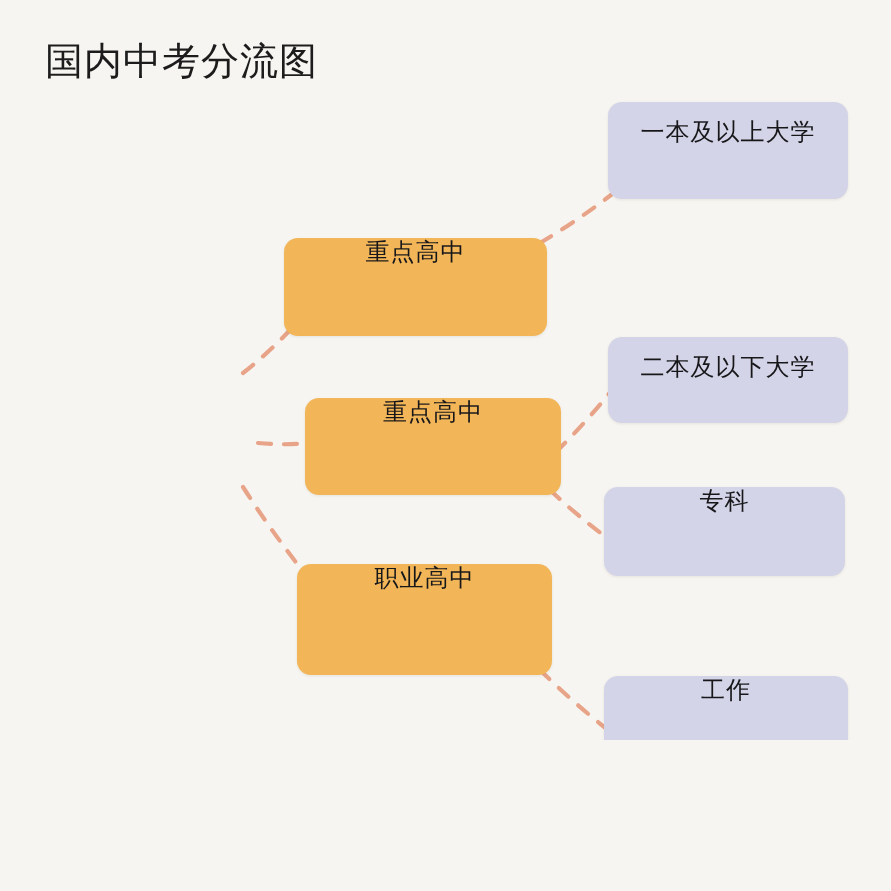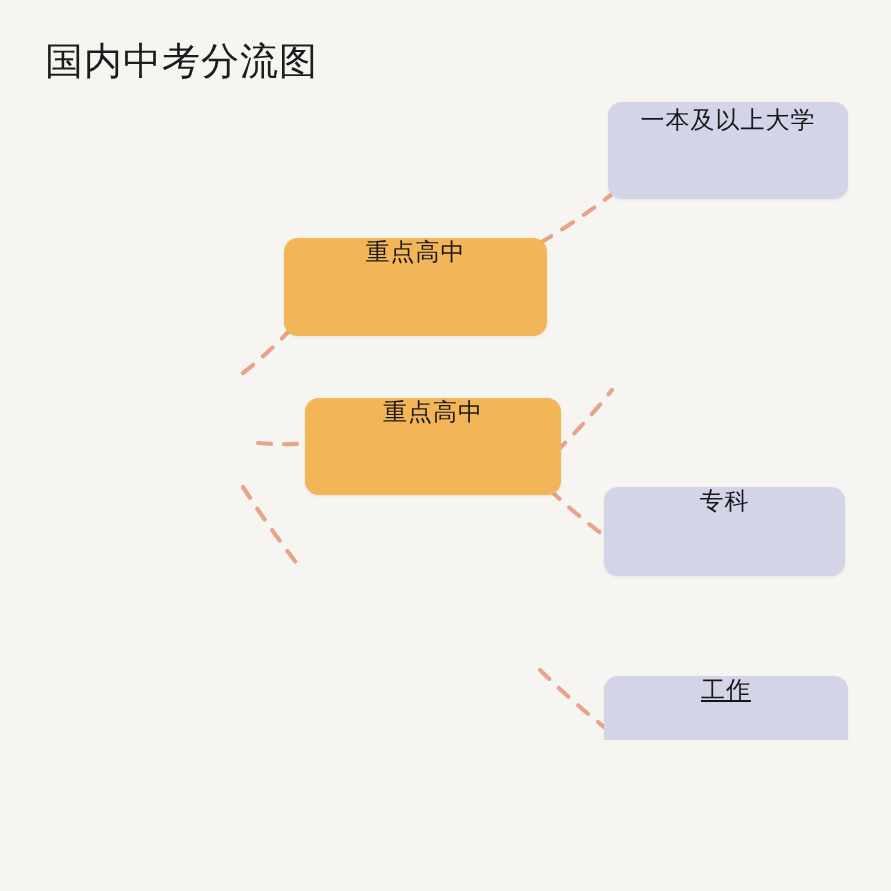"一本及以上大学" .node.v-top { padding-top: 4px -> 16px }
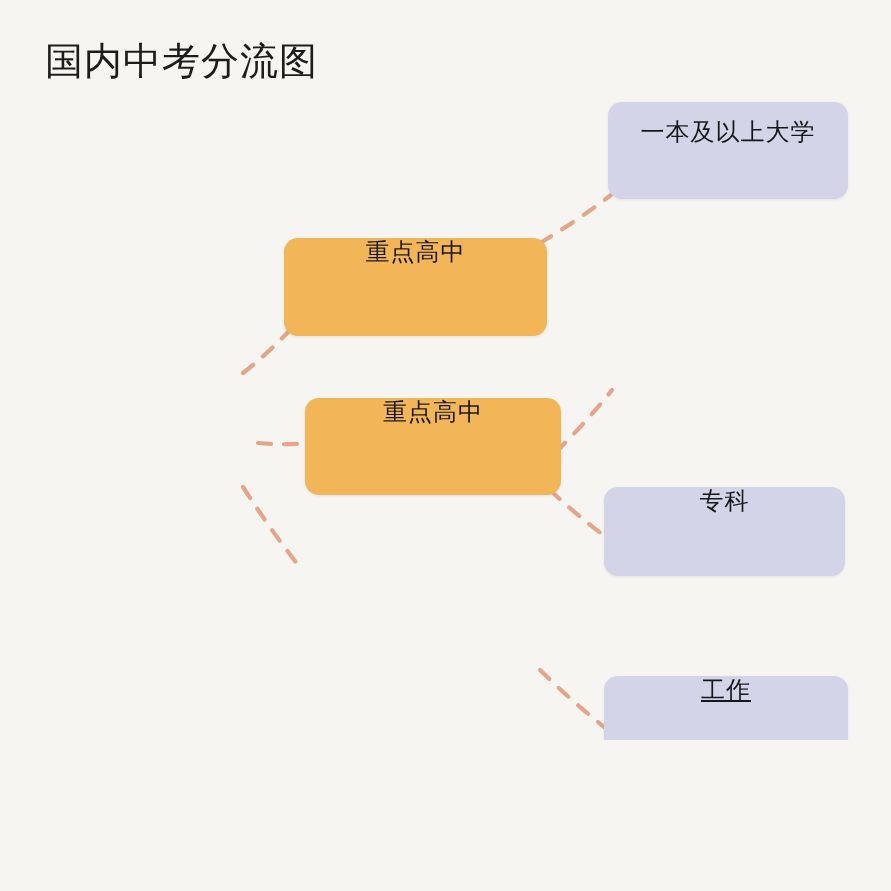"二本及以下大学" div.node { html: none -> <div> <span>二本及以下大学</span> </div> }
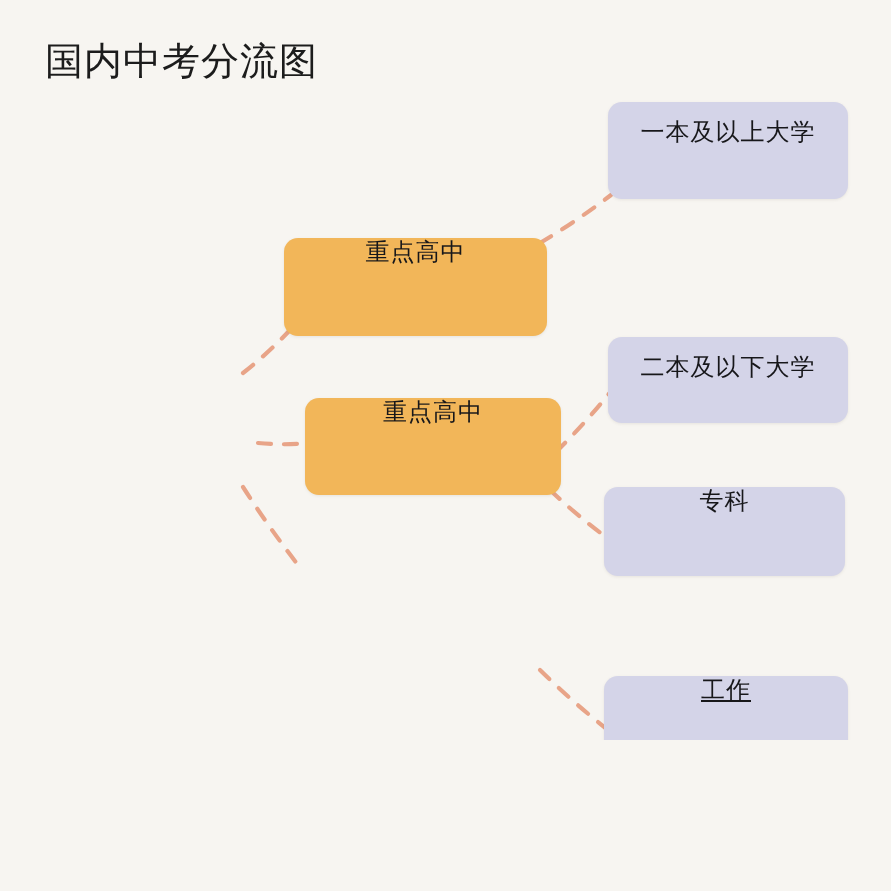"职业高中" div.node { html: none -> <div> <span>职业高中</span> </div> }
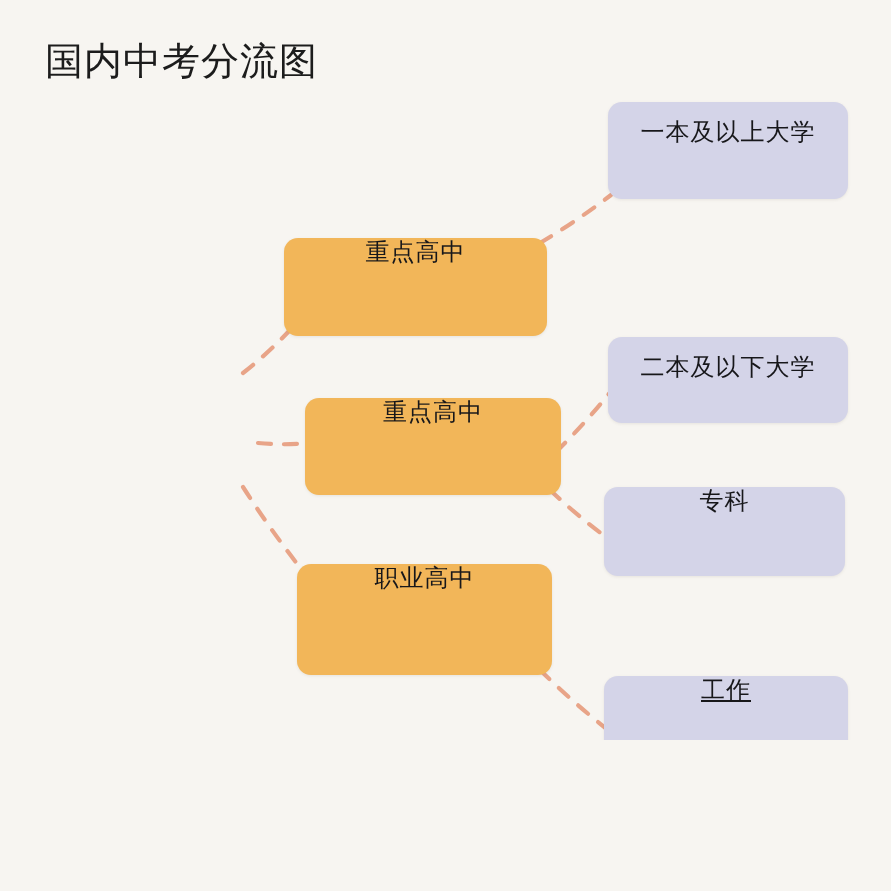"工作" div.node { text-decoration: underline -> none }
